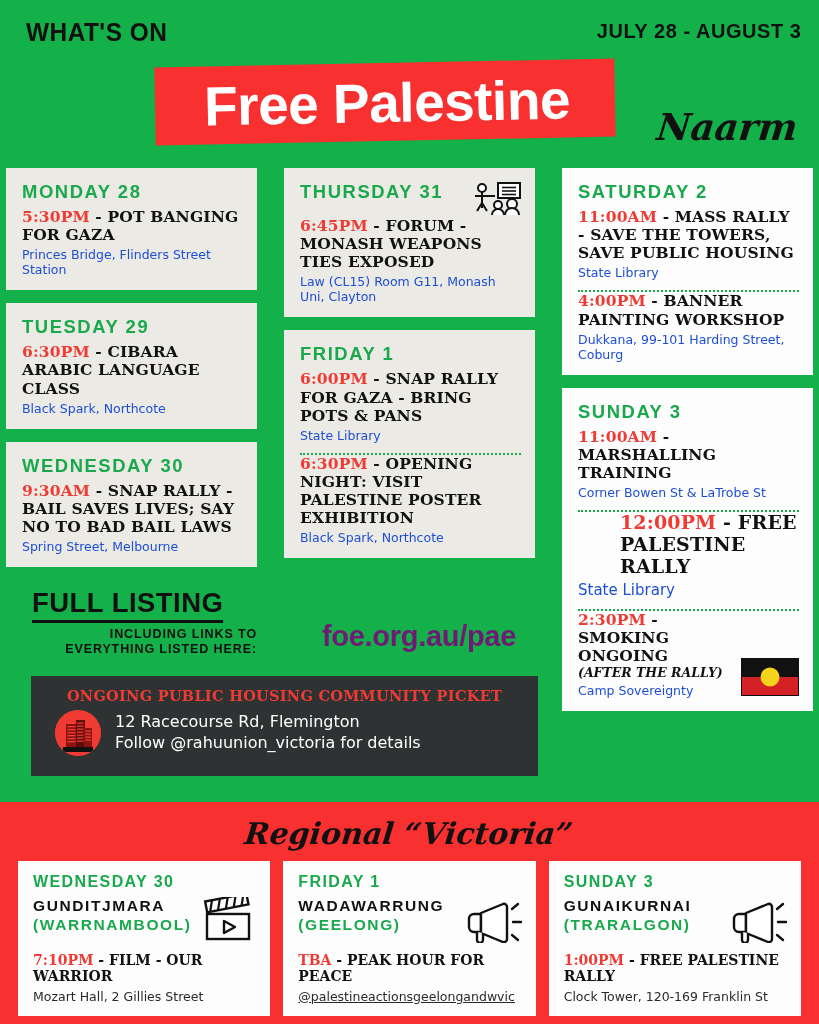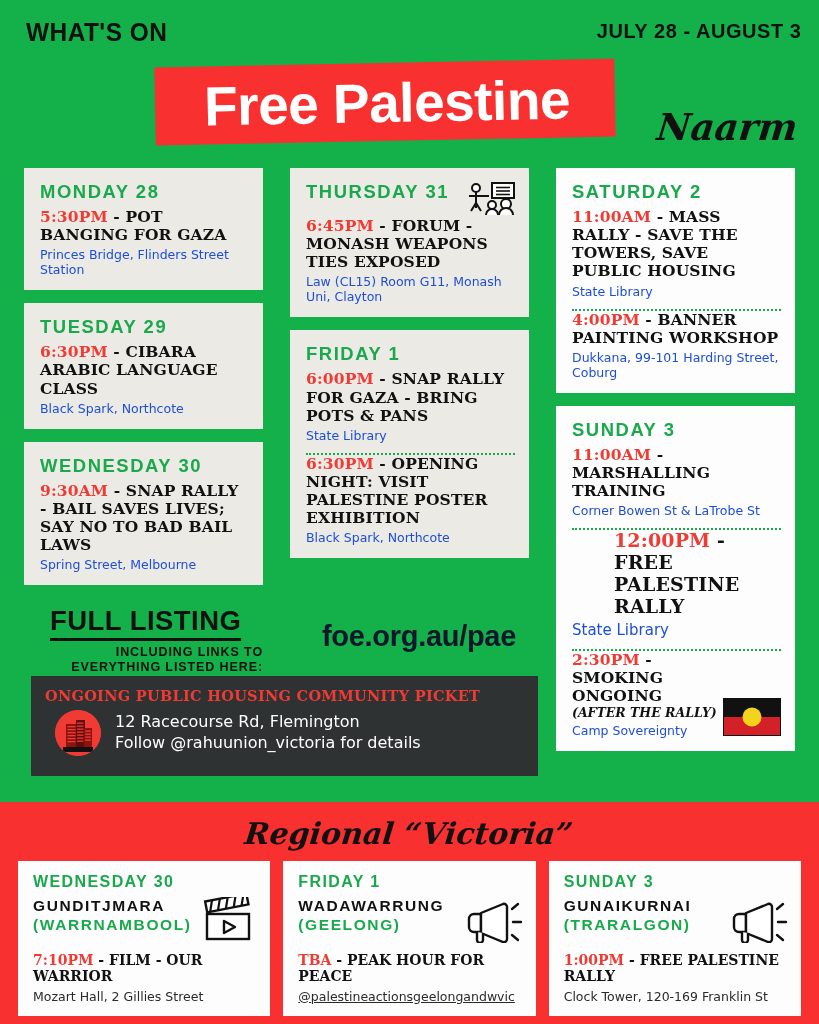"MONDAY 28" .grid { padding: 0 24px -> 0 6px }
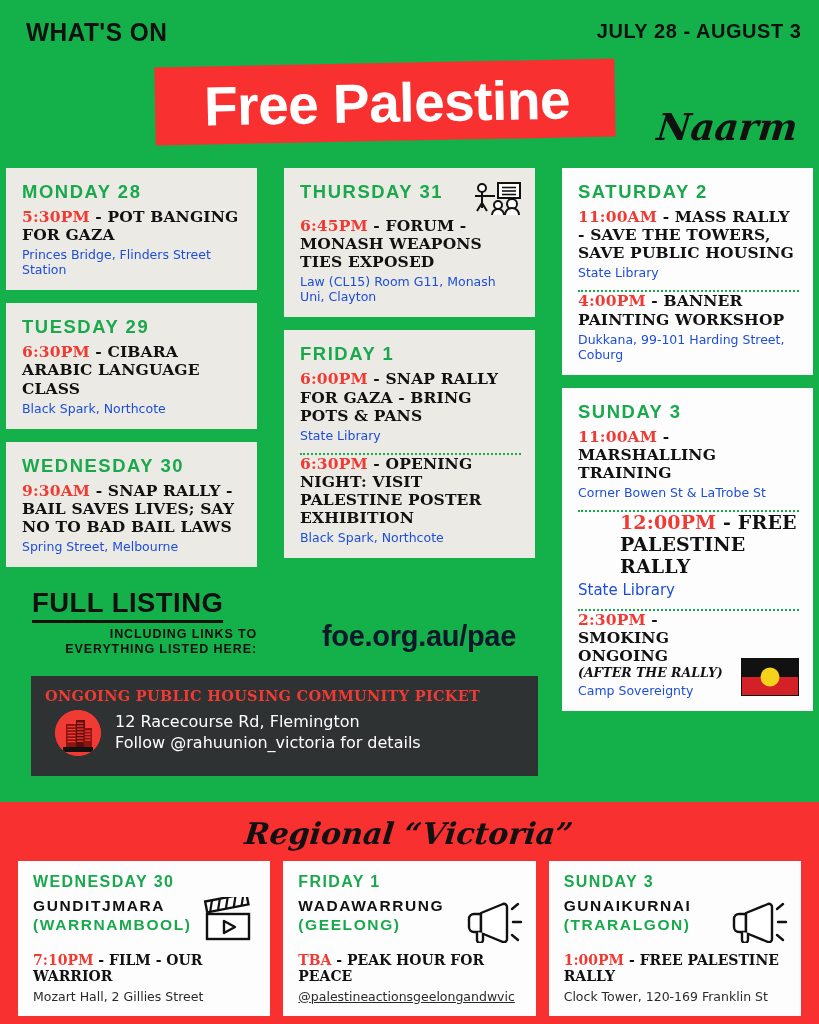"foe.org.au/pae" .url-box { color: #0f172a -> #701a75 }
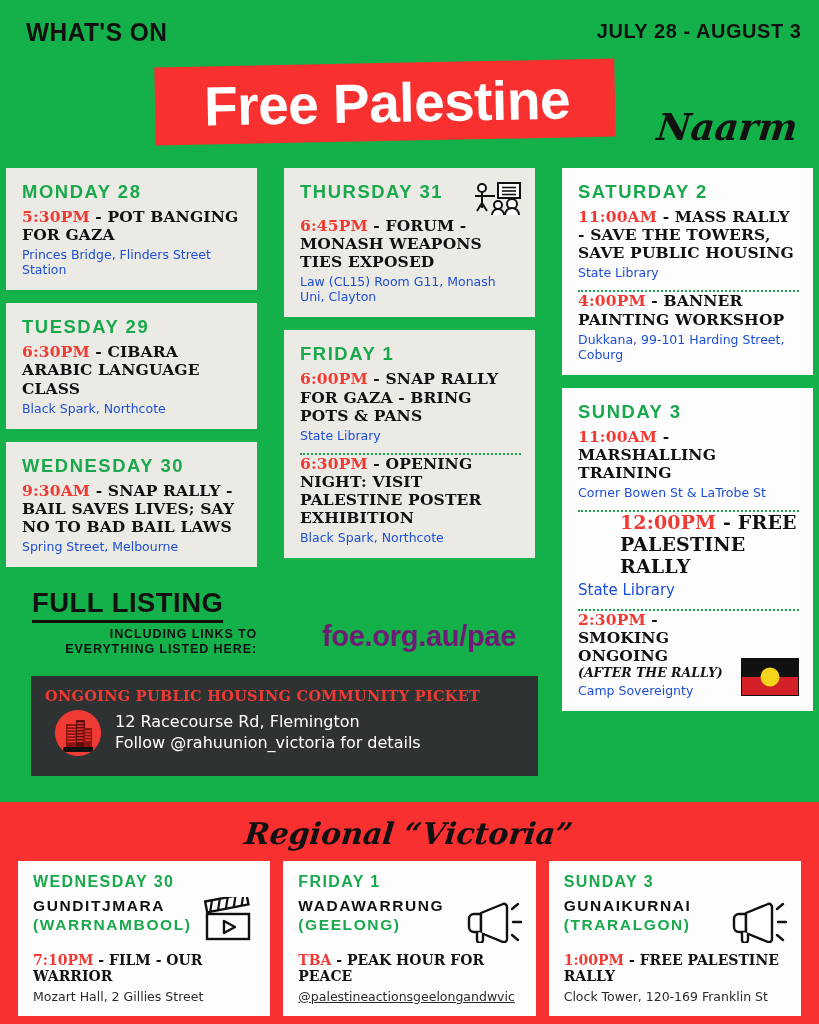"ONGOING PUBLIC HOUSING COMMUNITY PICKET" .picket-title { text-align: none -> center }
